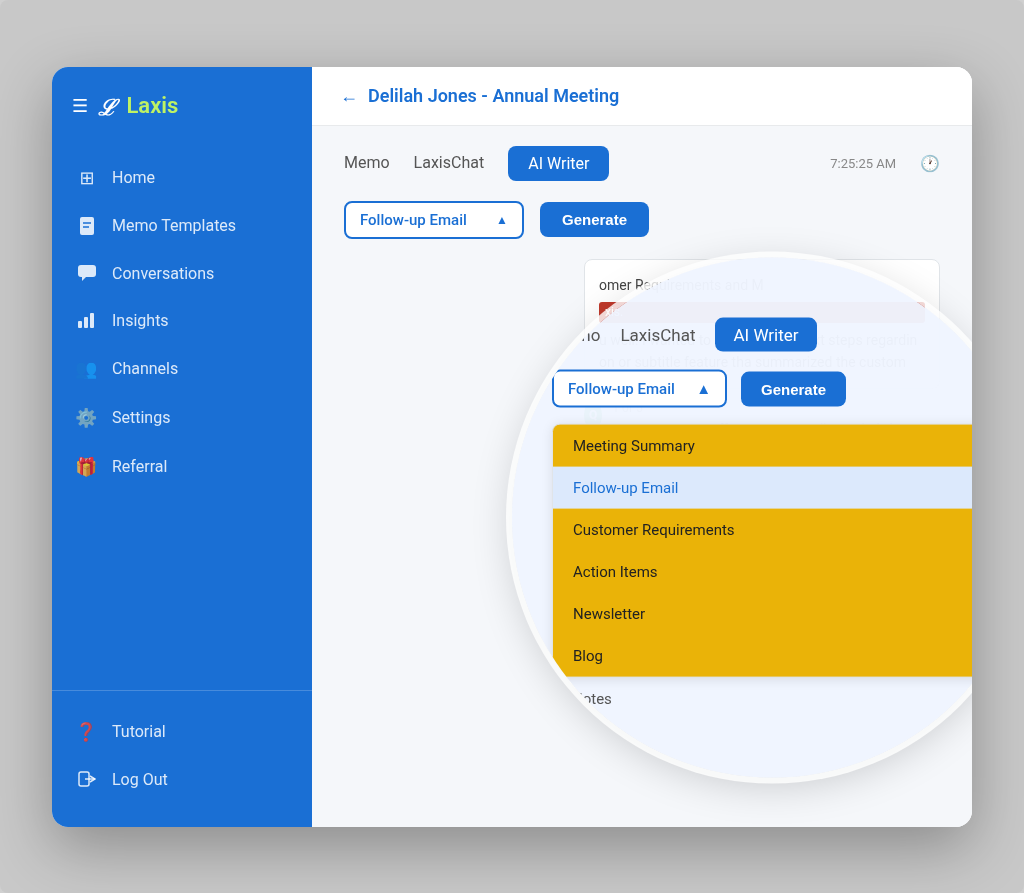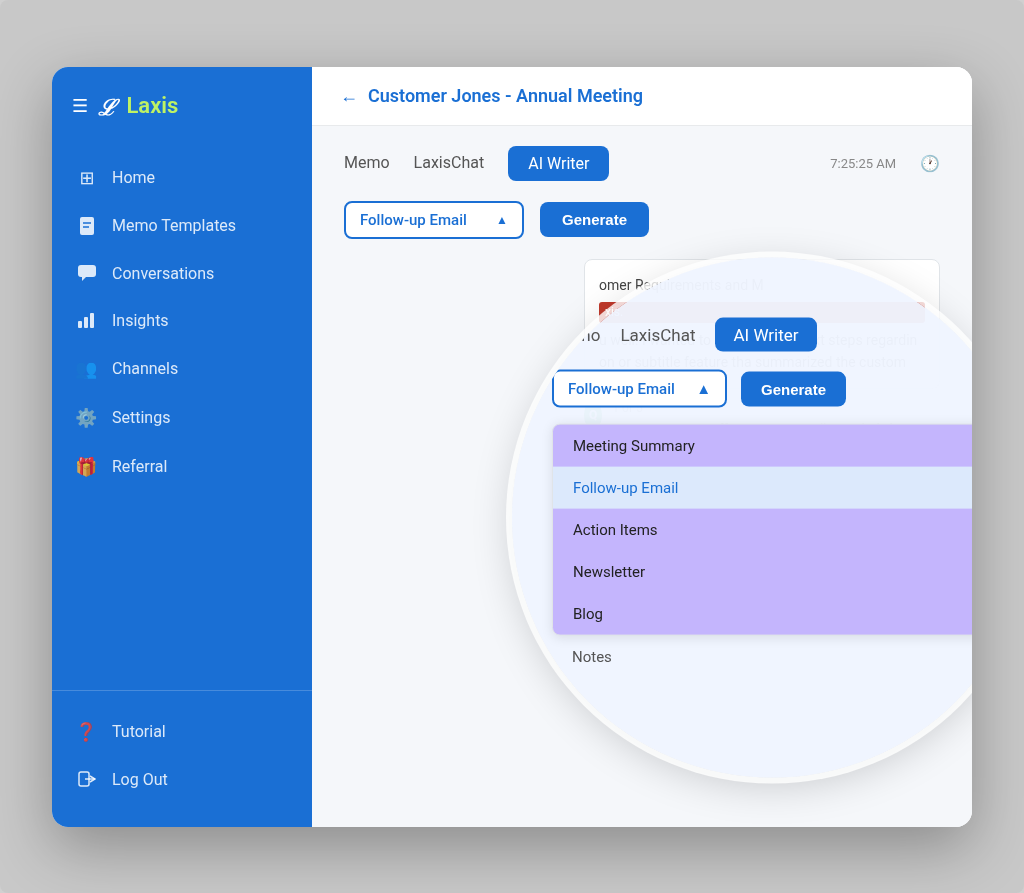"Customer Jones - Annual Meeting" span.meeting-title { text: Customer -> Delilah }
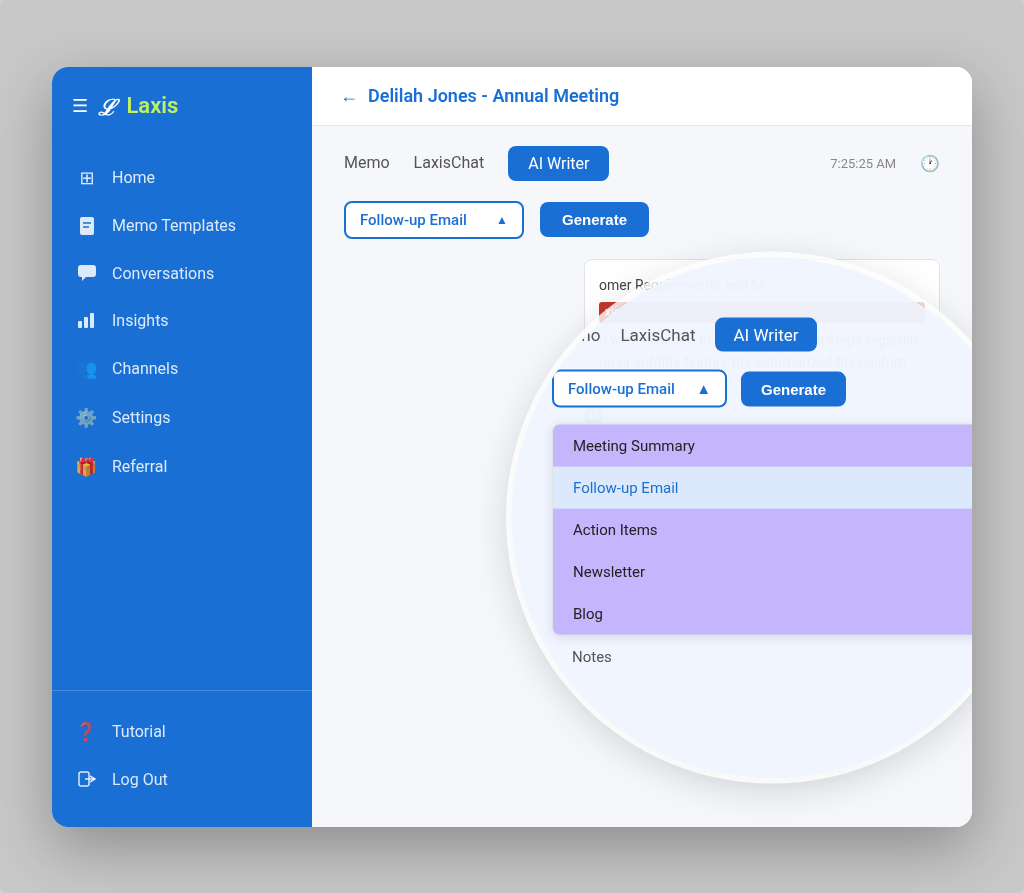"Meeting Summary" .mag-dropdown-menu { background: #c4b5fd -> #eab308 }
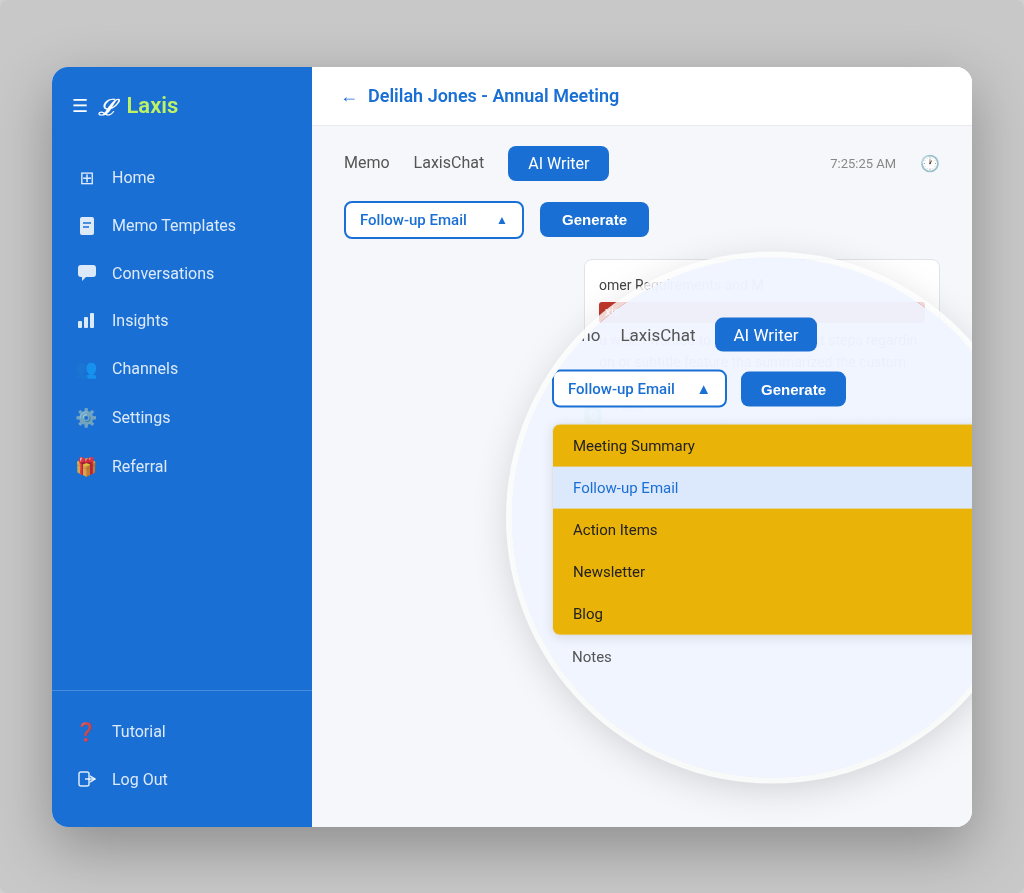"Customer Requirements" div.mag-menu-item { html: none -> <div>Customer Requirements</div> }
